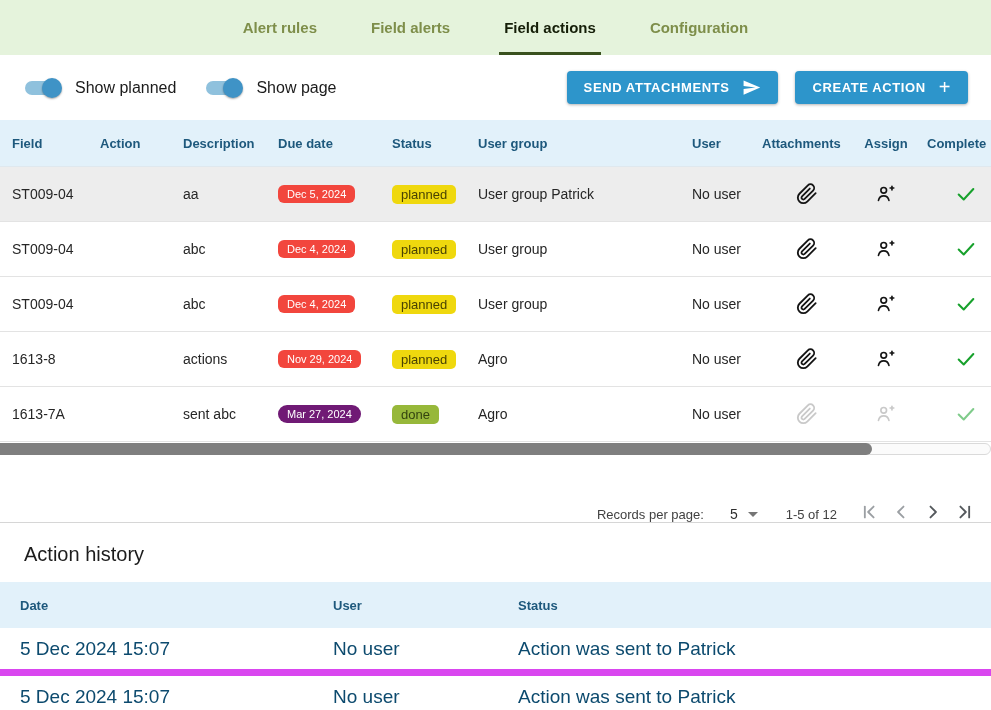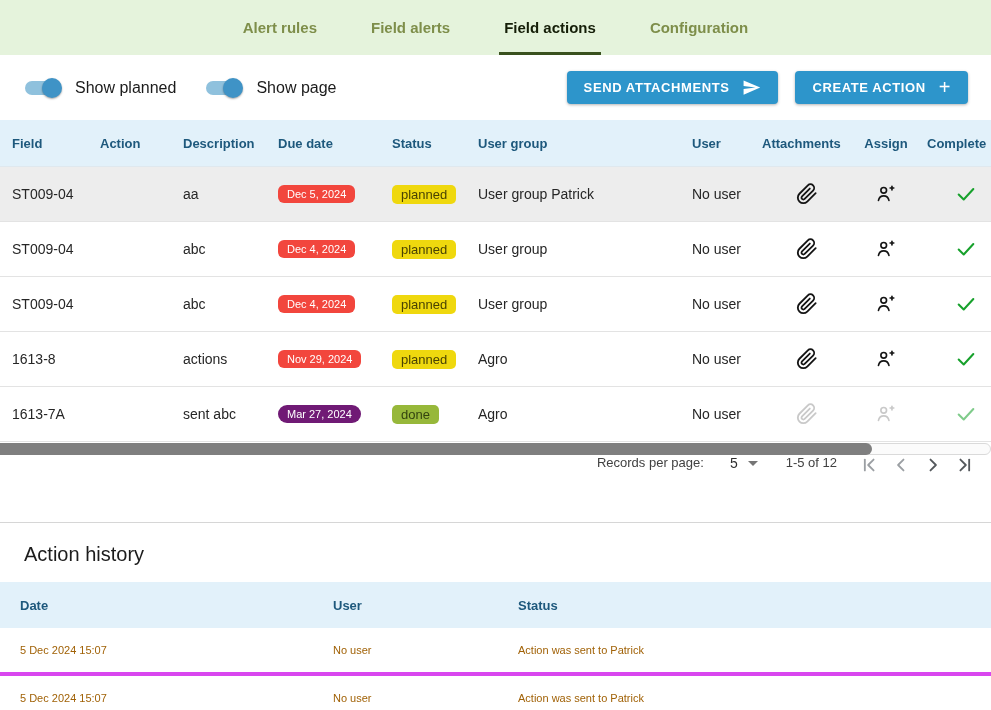"Records per page:" .pagination { align-items: flex-start -> flex-end }
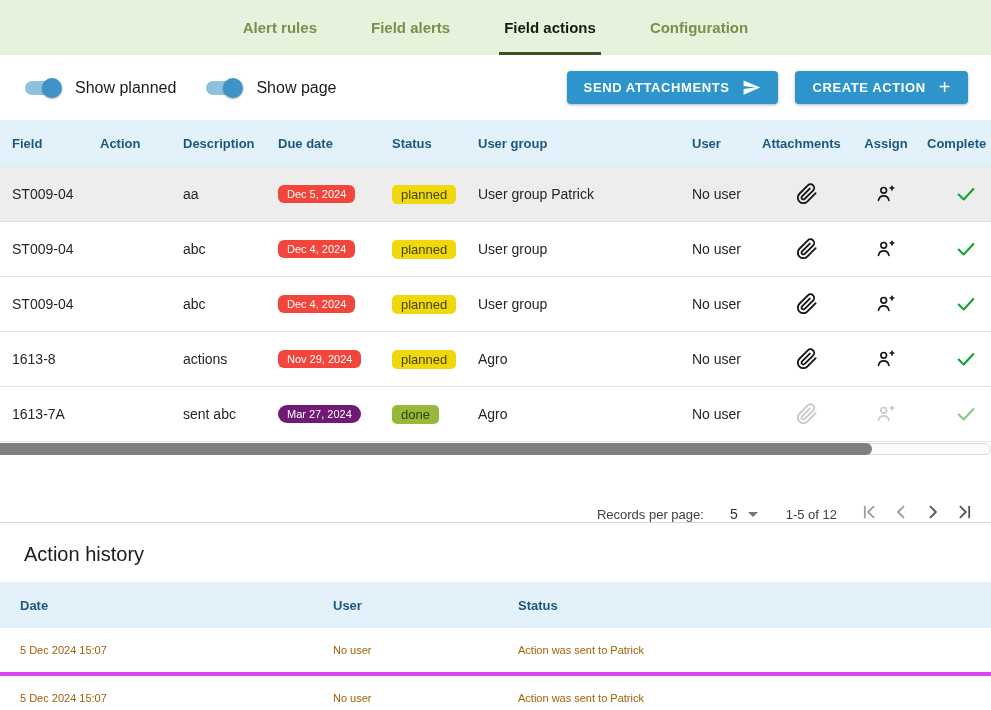"5 Dec 2024 15:07" .hrow { border-bottom: 4px solid #d946ef -> 7px solid #d946ef; color: #a16207 -> #0c4a6e; font-size: 11px -> 19px }
